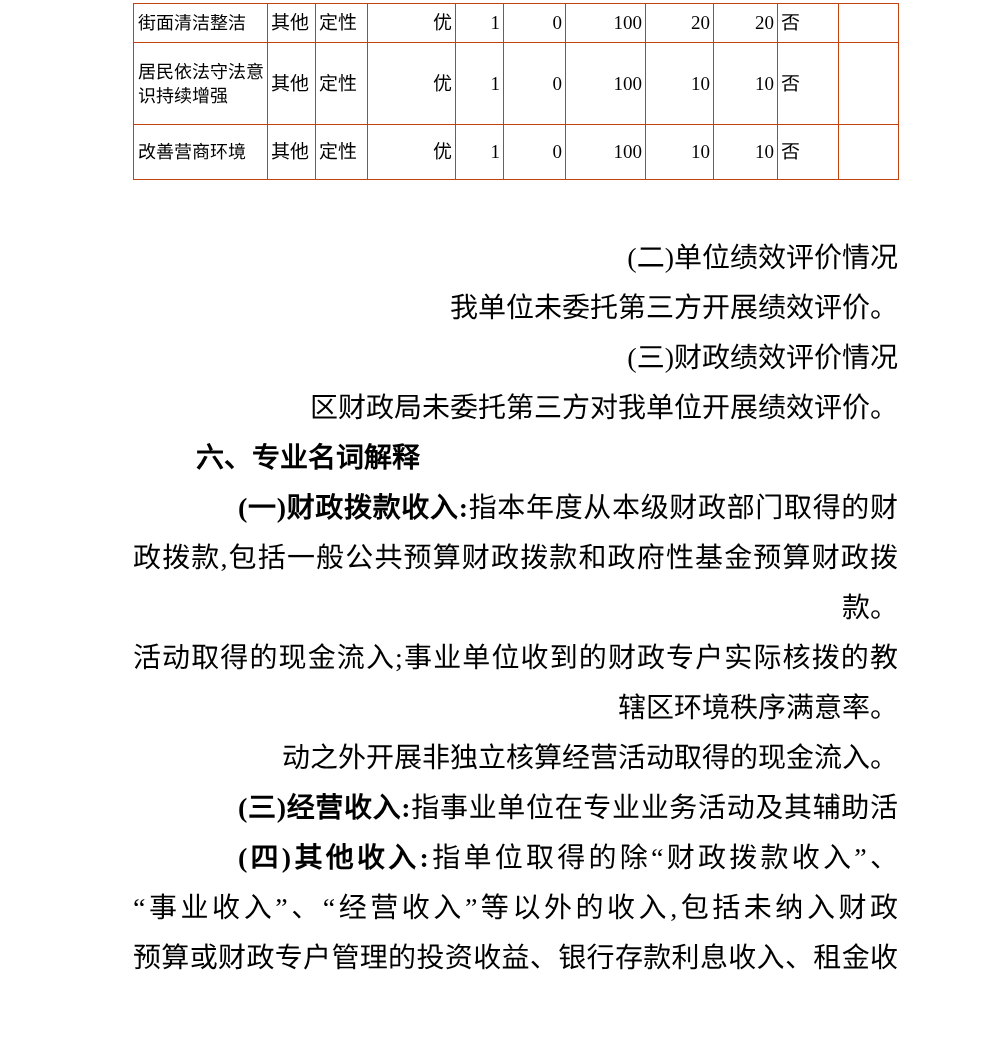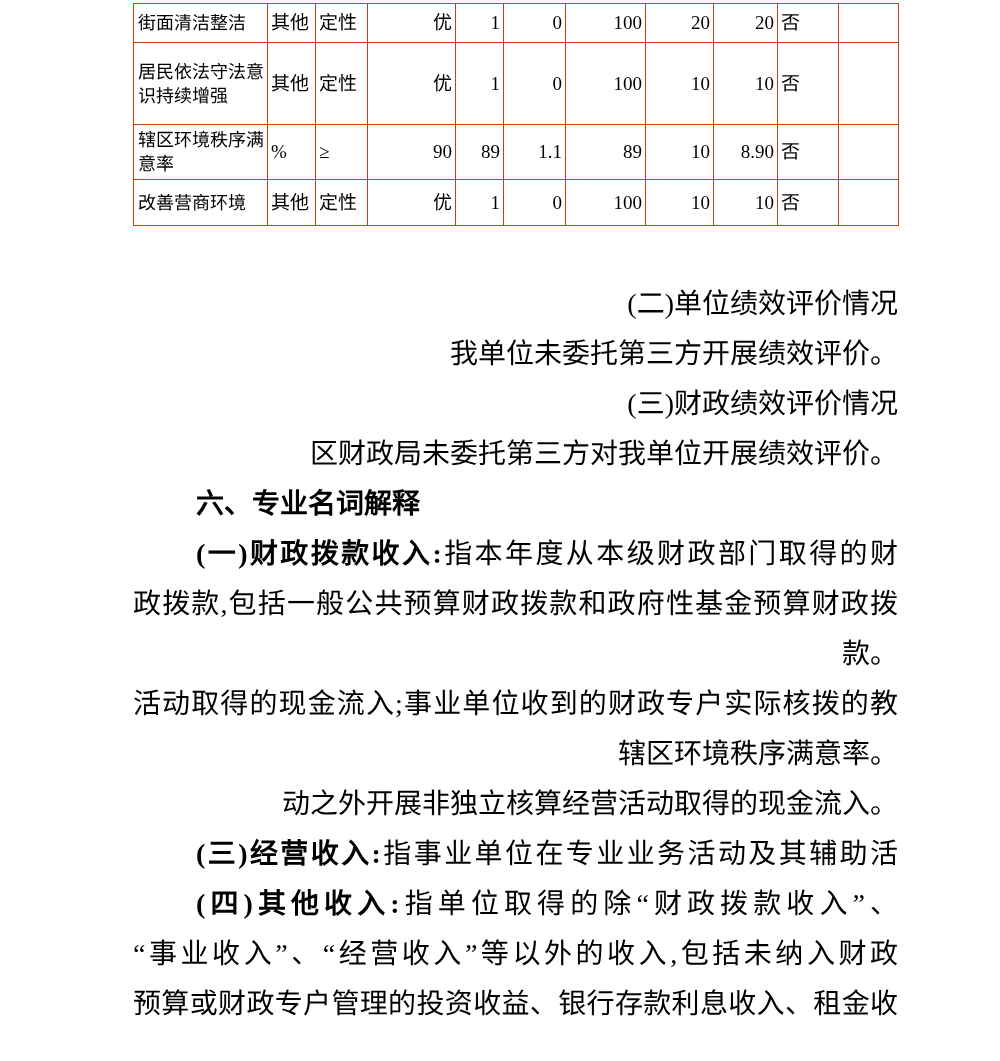"辖区环境秩序满意率" tr { html: <tr> <td>辖区环境秩序满意率</td> <td>%</td> <td>≥</td> <td>90</td> <td>89</td> <td>1.1</td> <td>89</td> <td>10</td> <td>8.90</td> <td>否</td> <td></td> </tr> -> none }
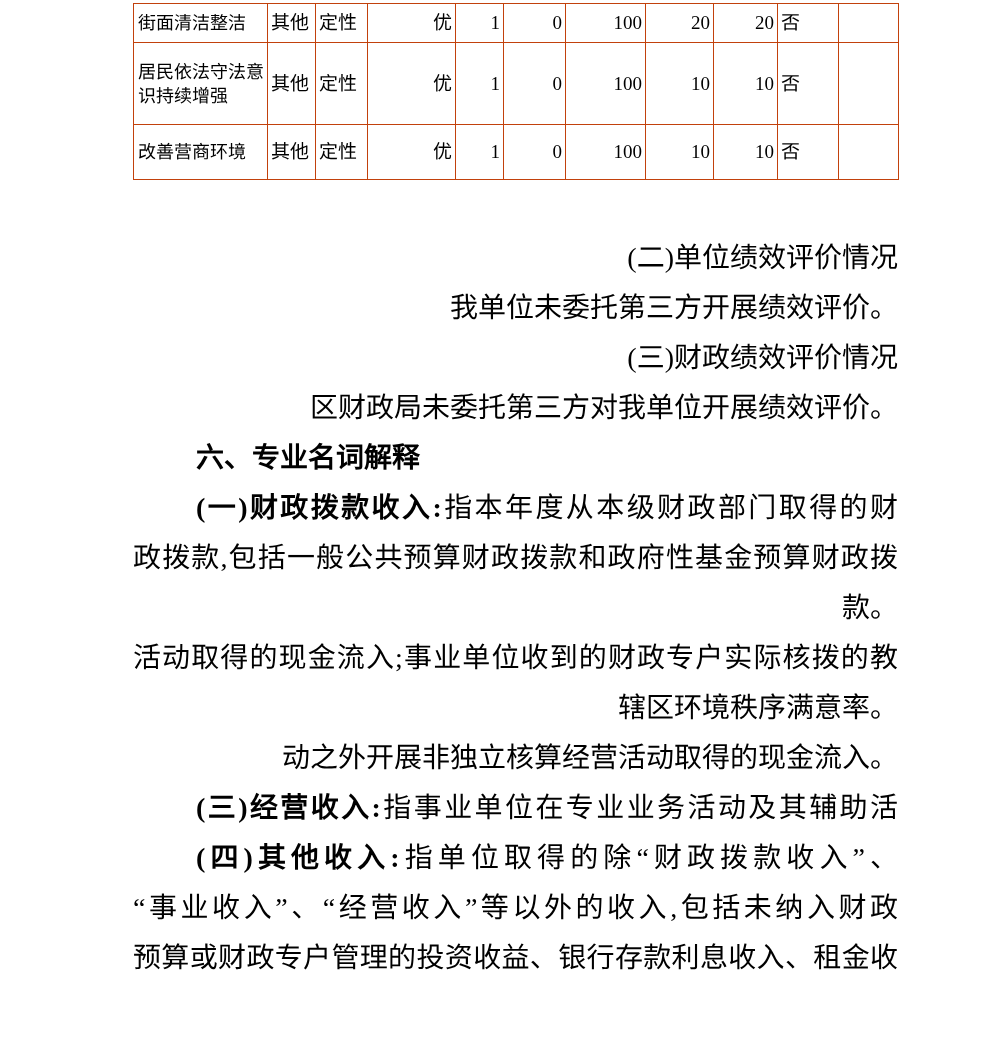"(一)财政拨款收入:" .line .lead { margin-left: none -> 42px }
